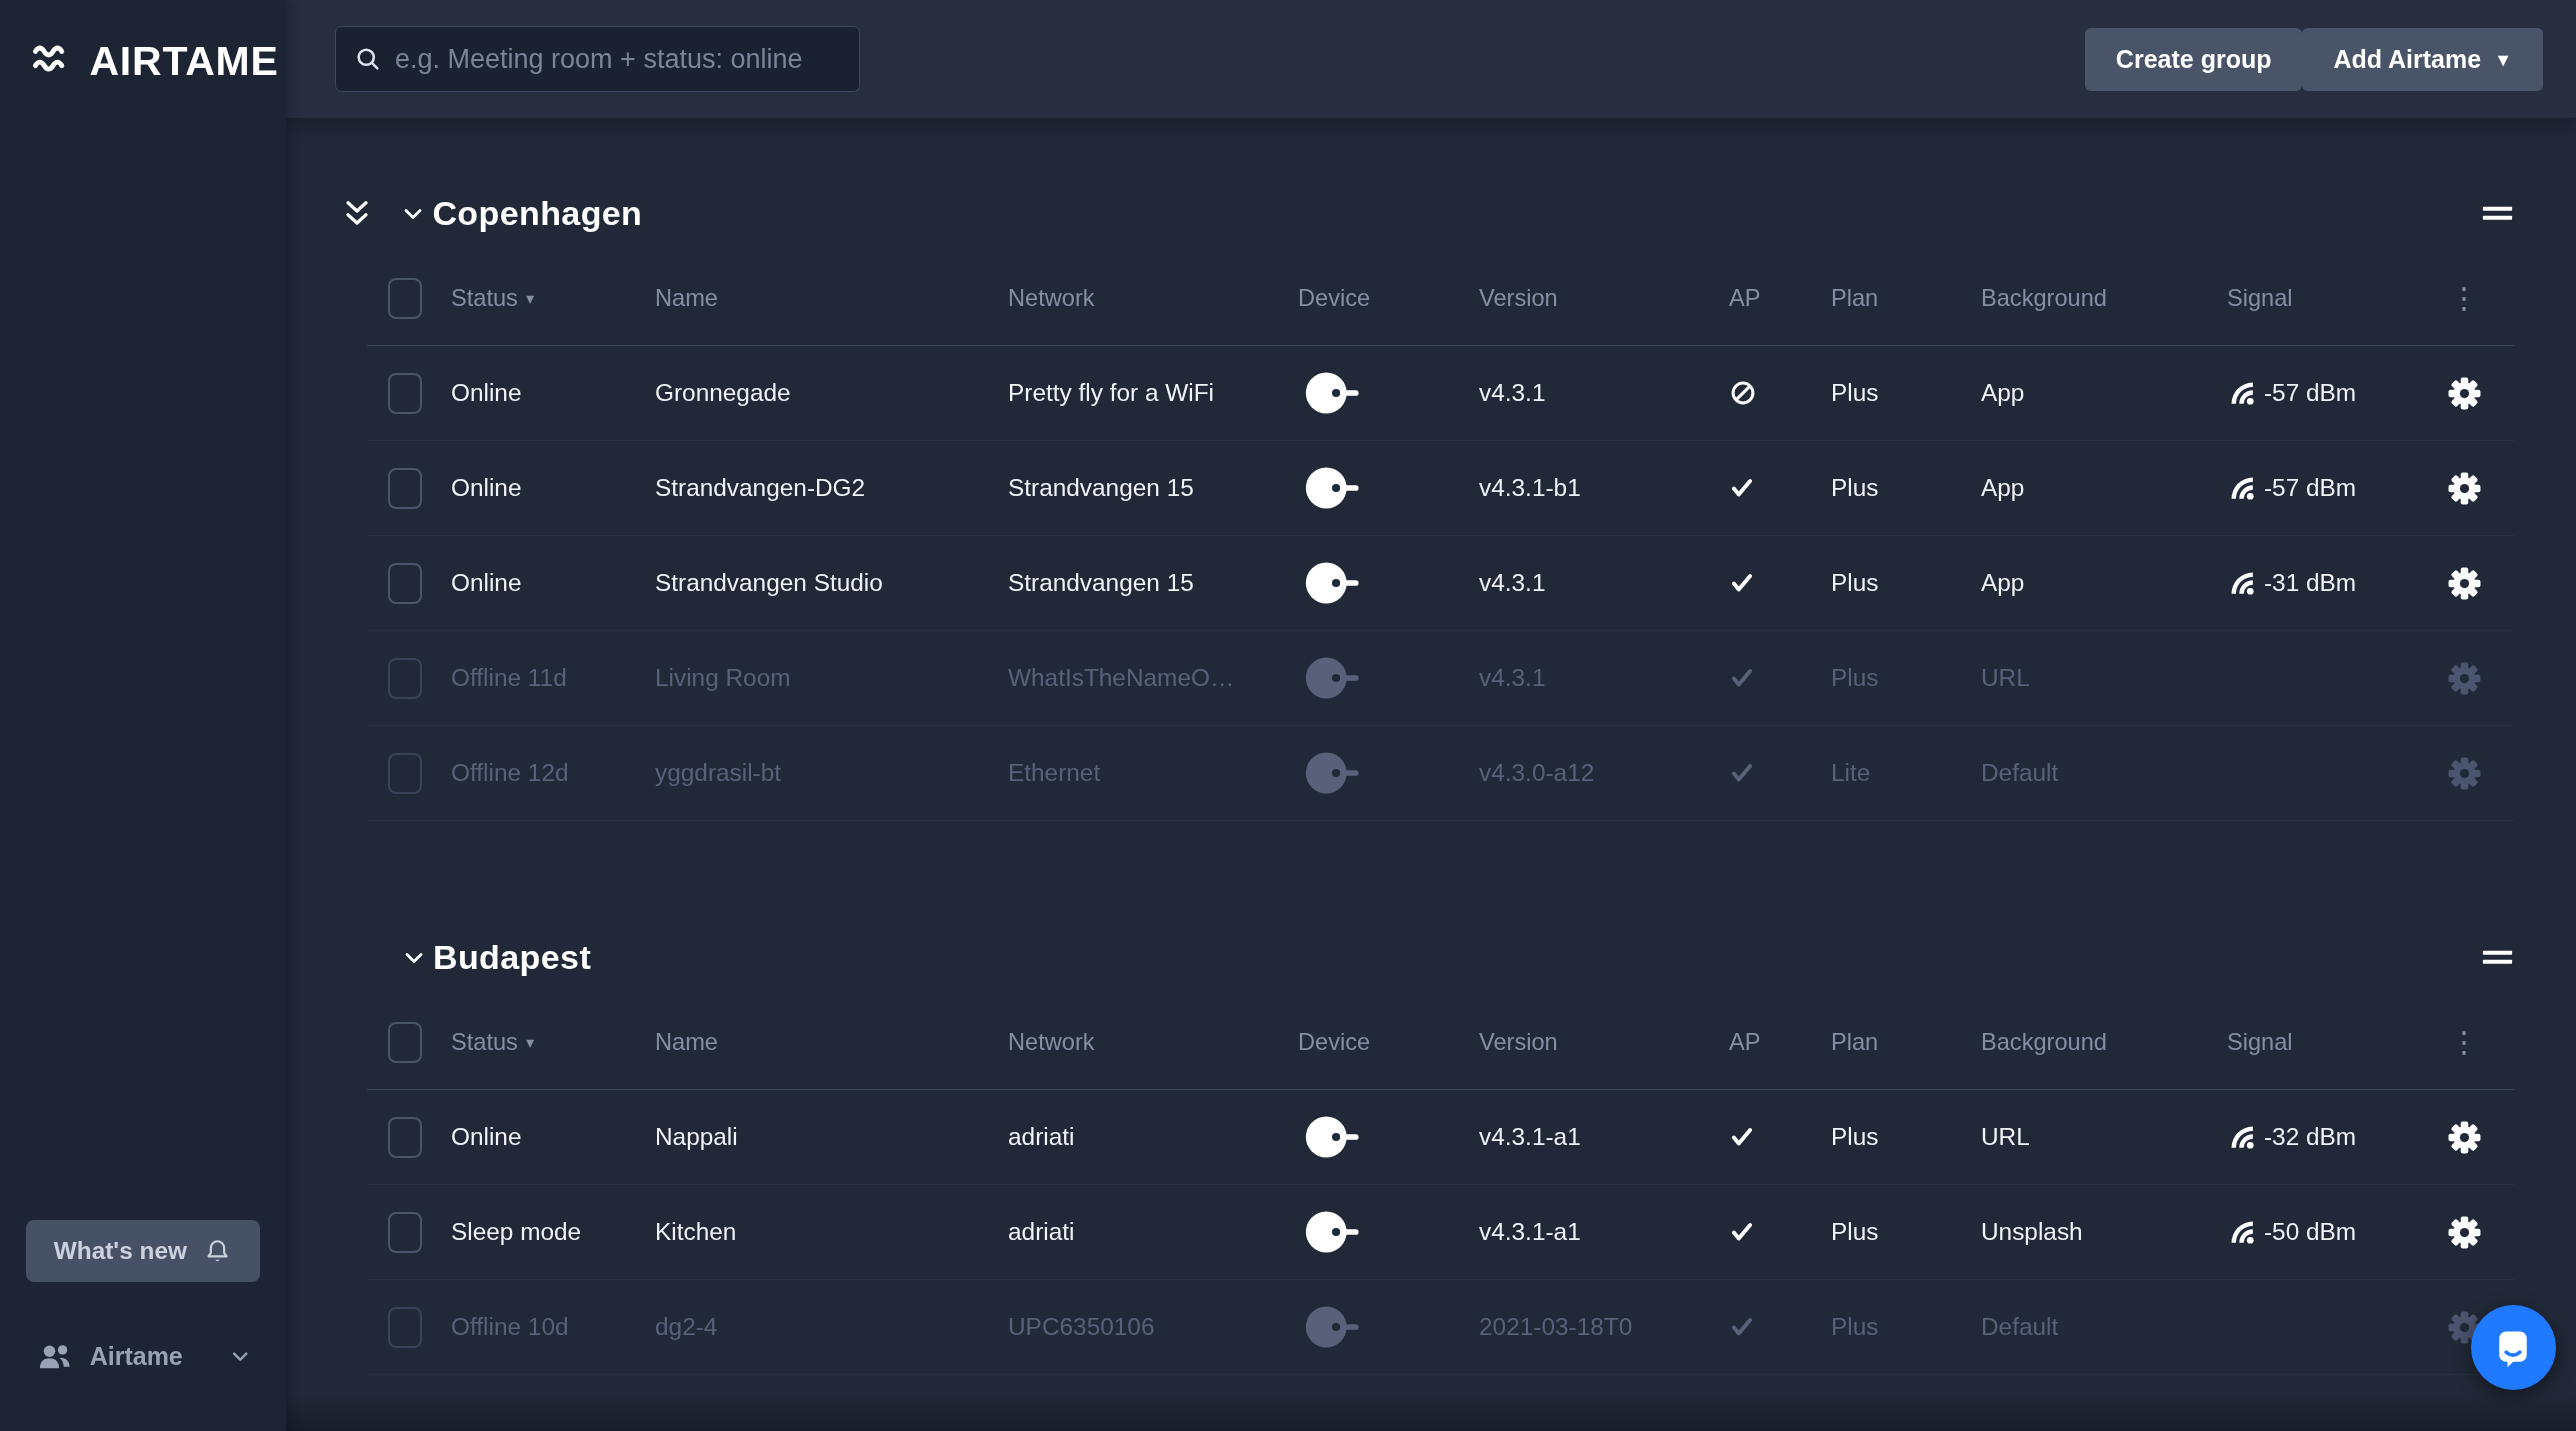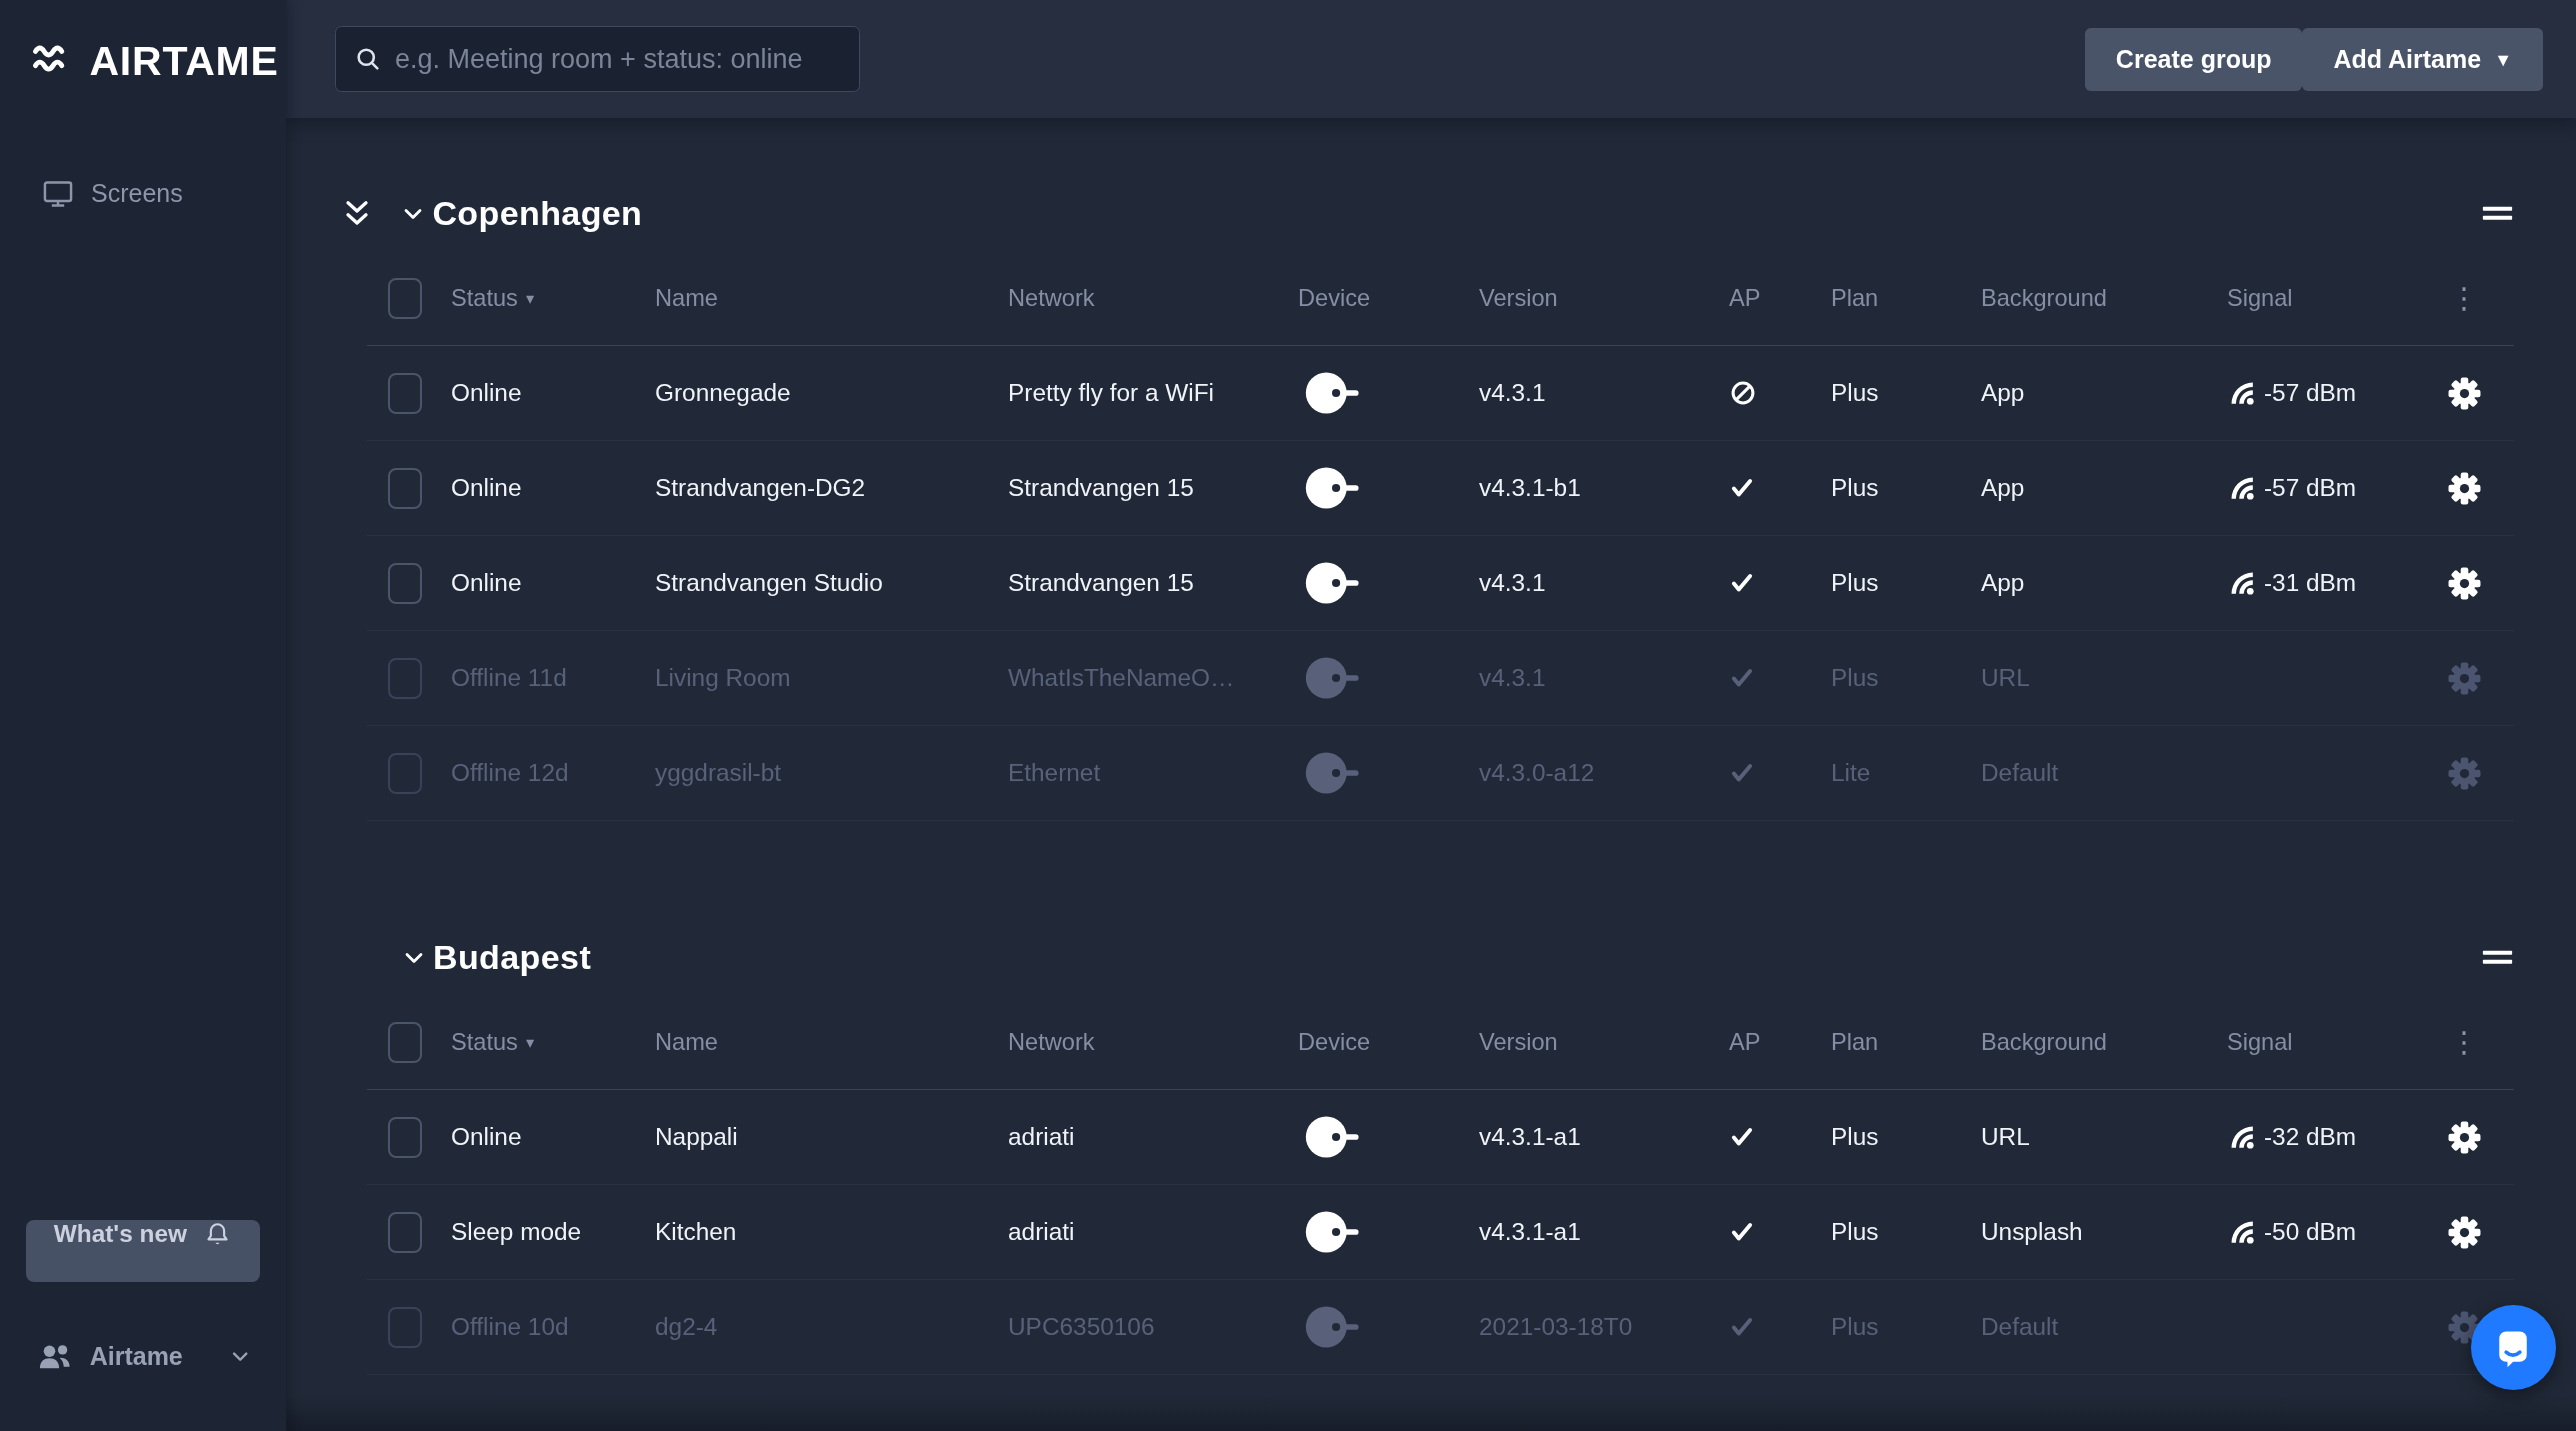"Screens" div.nav-item { html: <div> <span> <svg> <rect></rect> <path></path> </svg> </span> <span>Screens</span> </div> -> none }
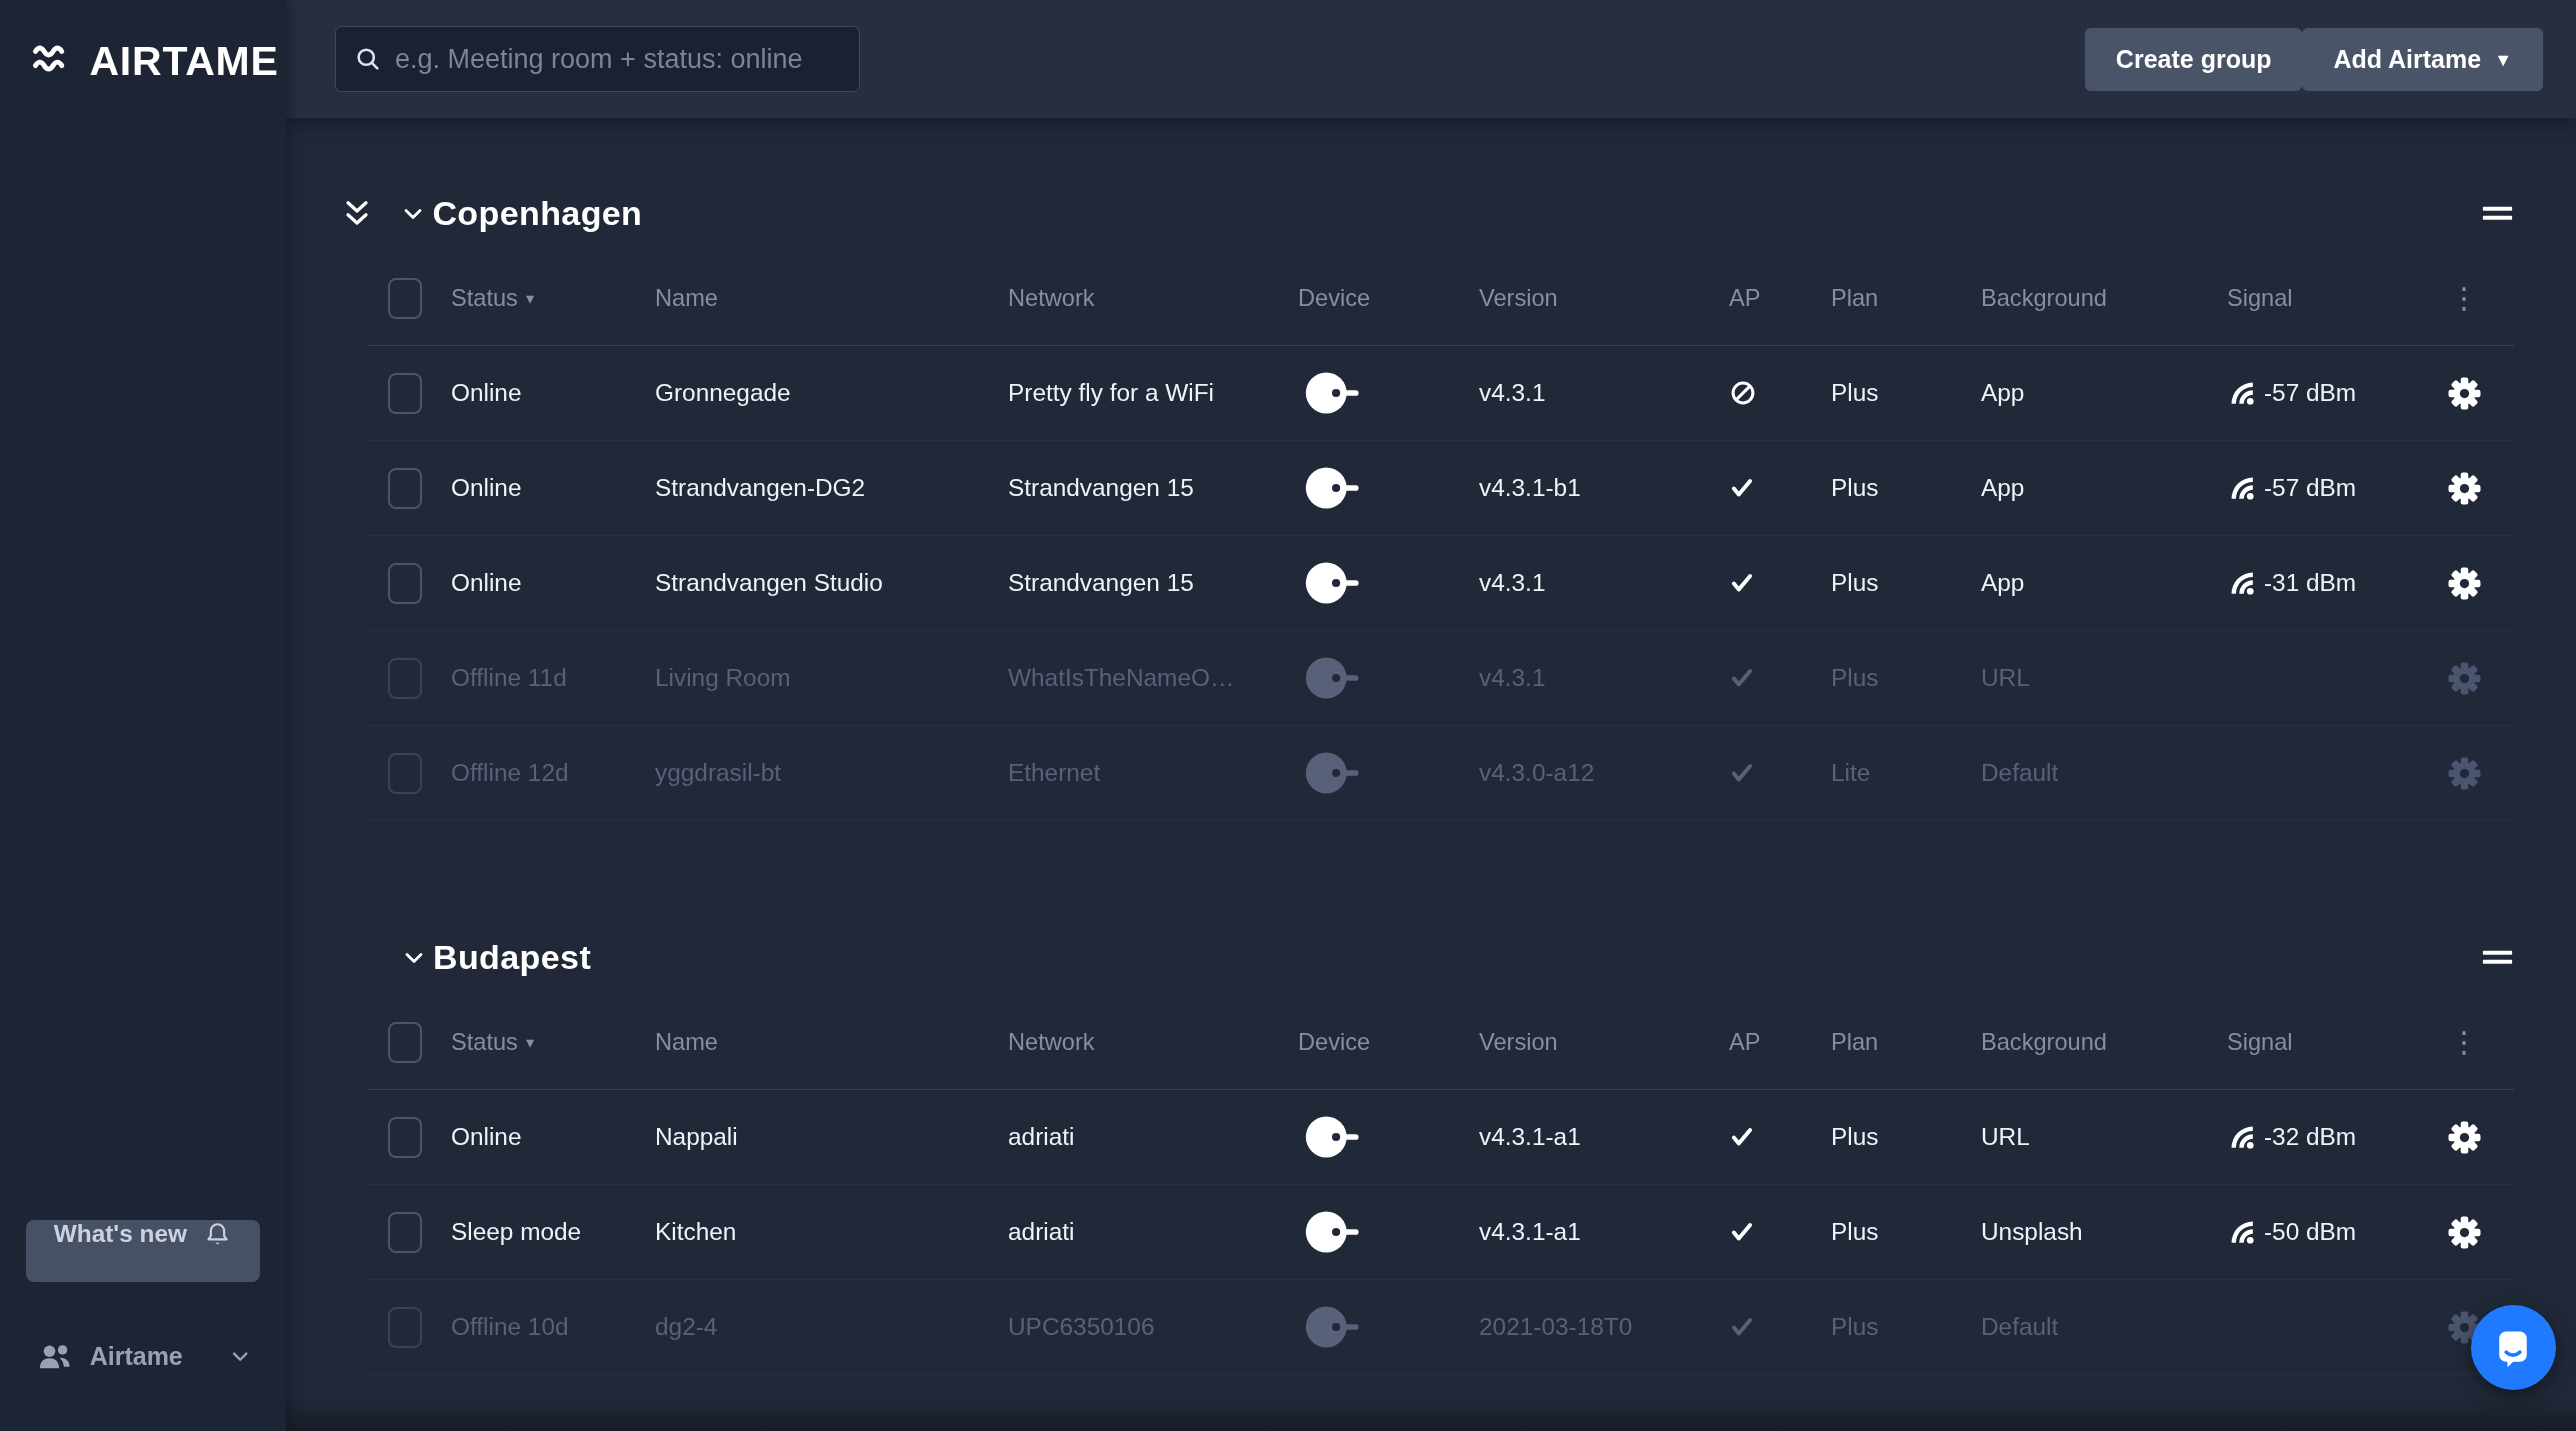"What's new" .whats-new { align-items: flex-start -> center }
